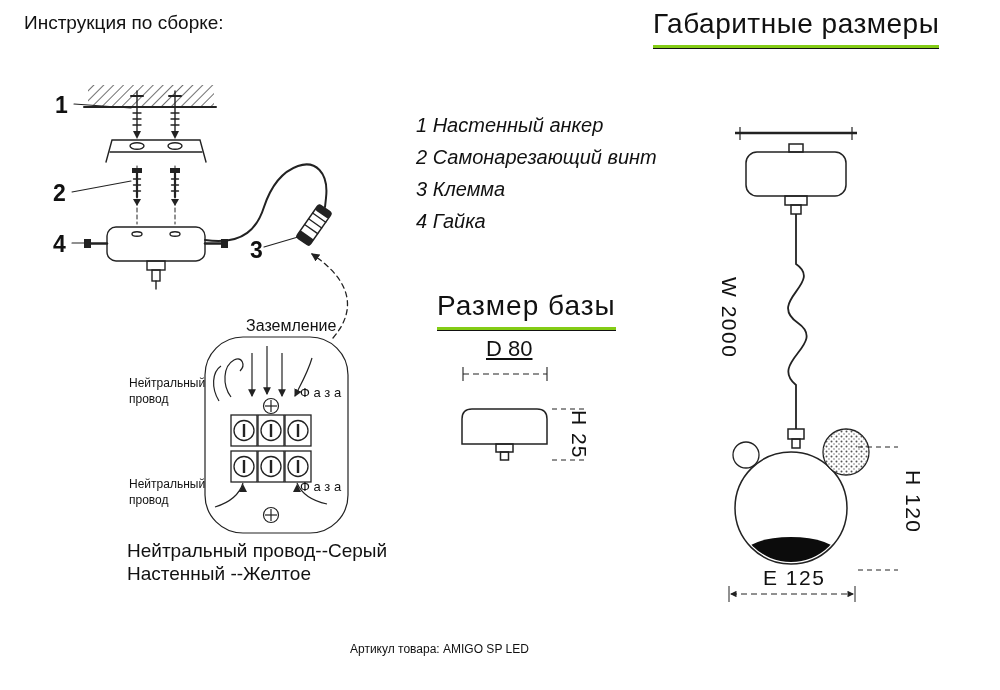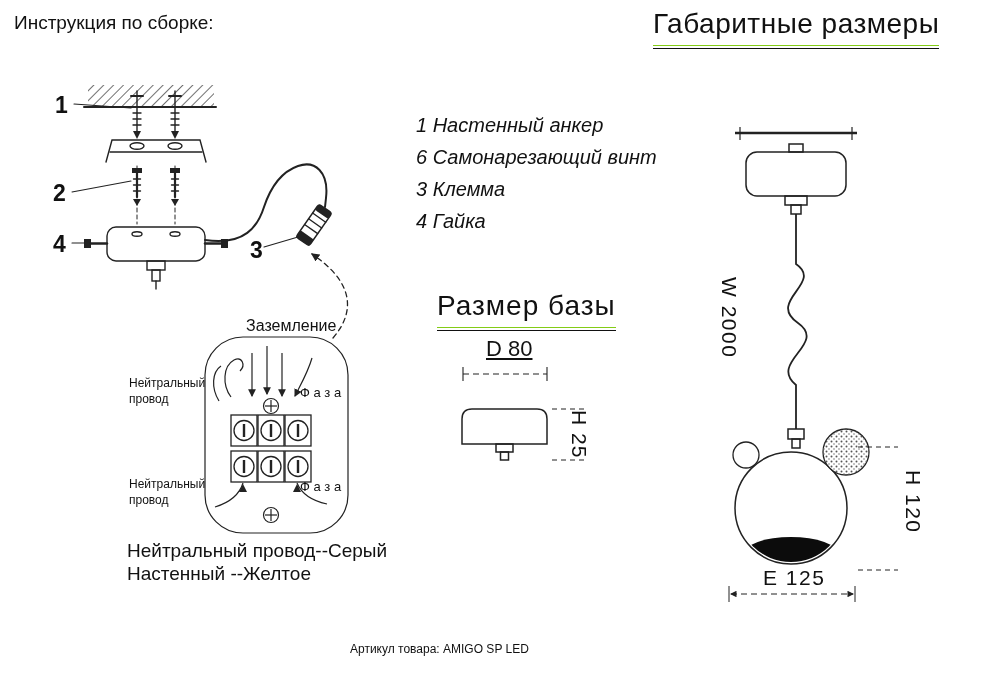"Инструкция по сборке:" .title-left { left: 14px -> 24px }
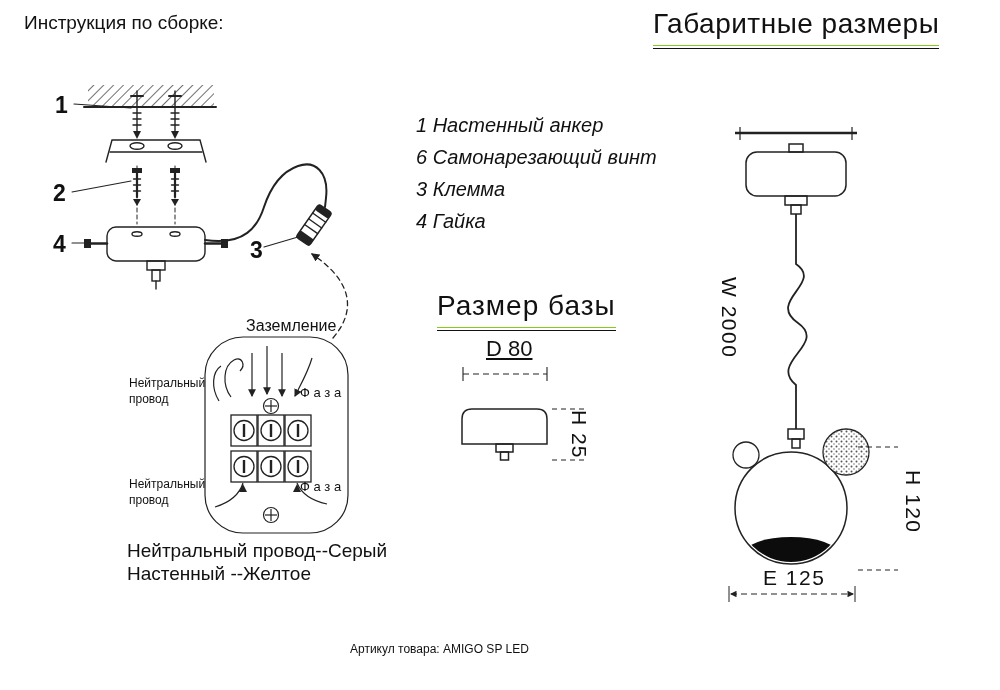"Габаритные размеры" .dbl { border-bottom: 1px solid #84cc16 -> 3px solid #84cc16 }
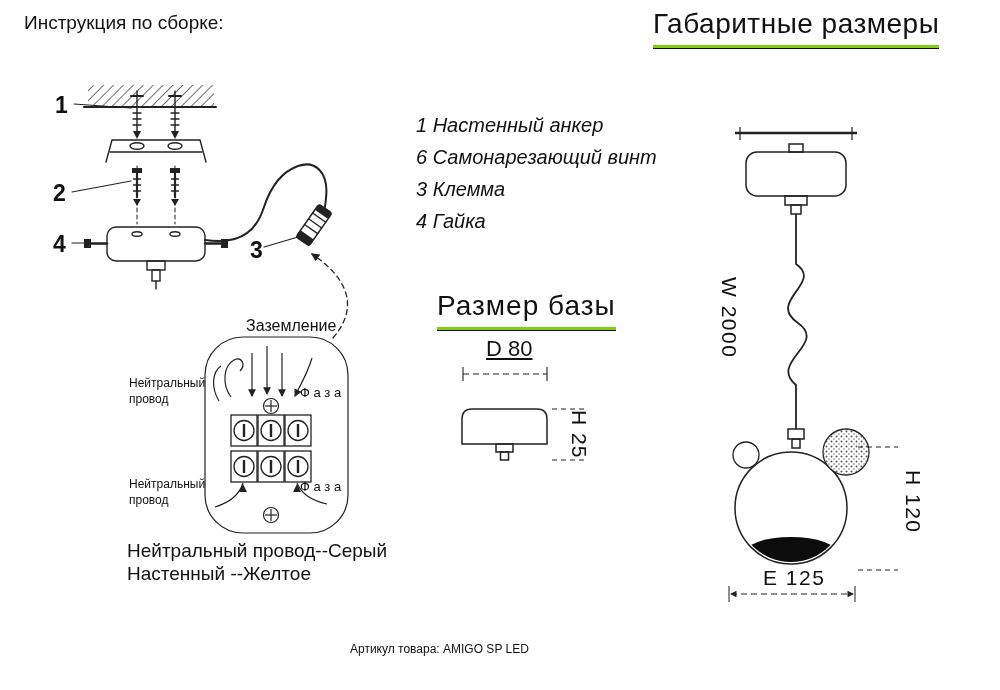"6 Самонарезающий винт" div { text: 6 -> 2 }
